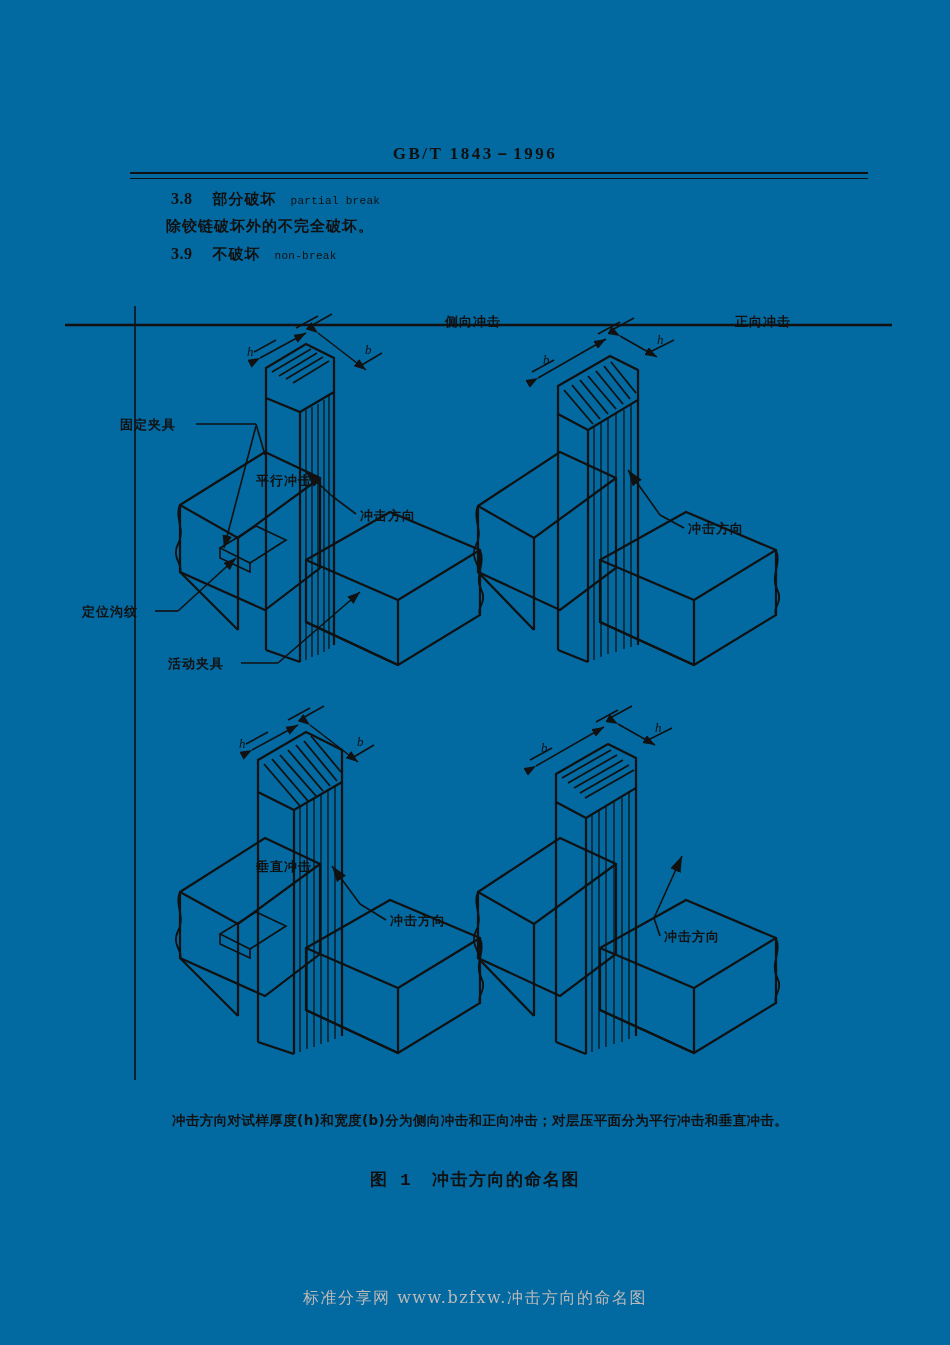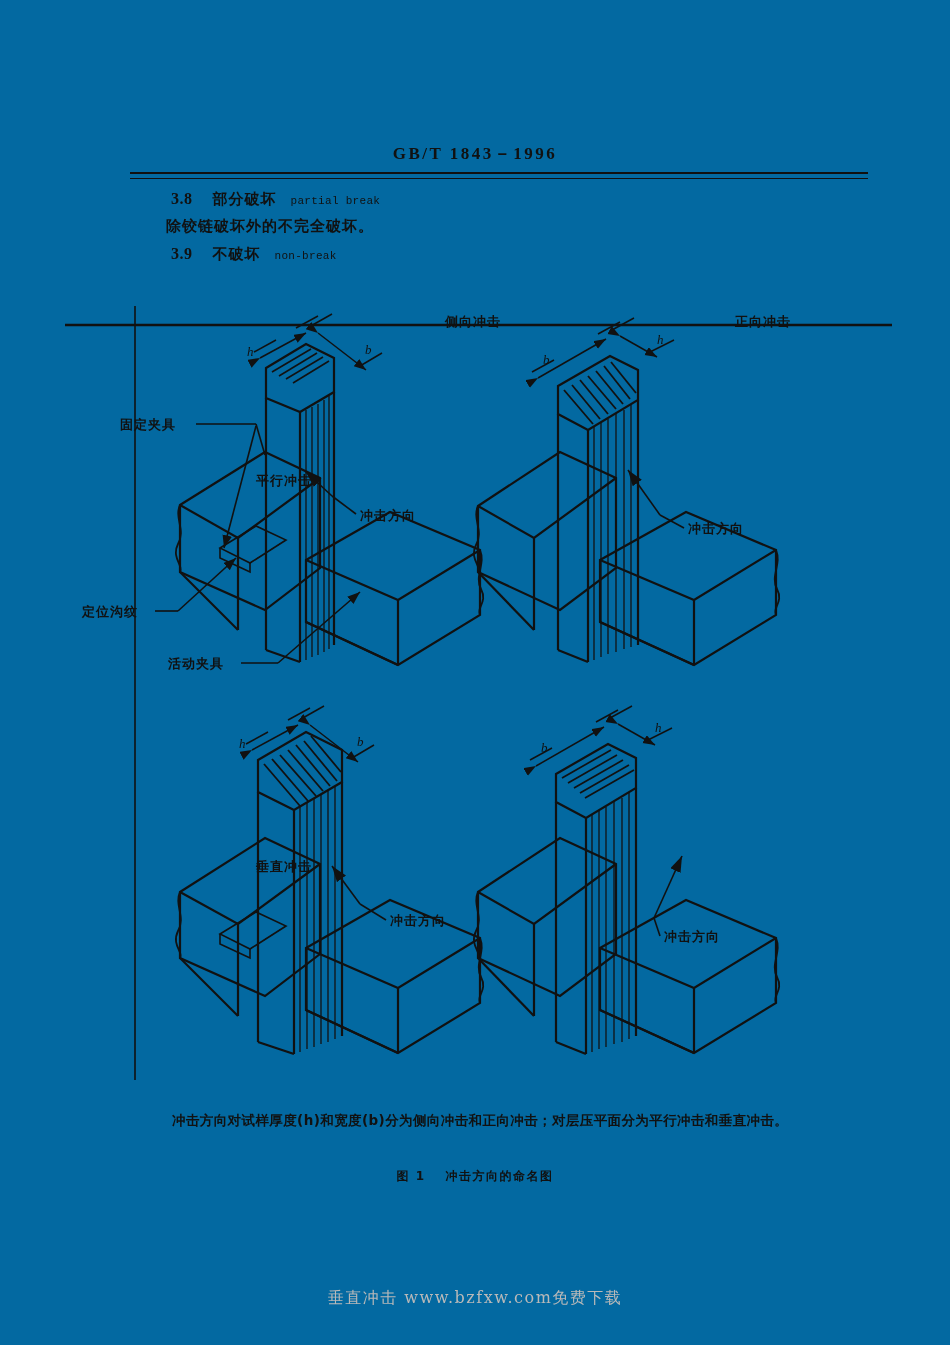"图 1 冲击方向的命名图" .cap3 { font-family: none -> Liberation Mono, monospace; font-size: 12px -> 17px }
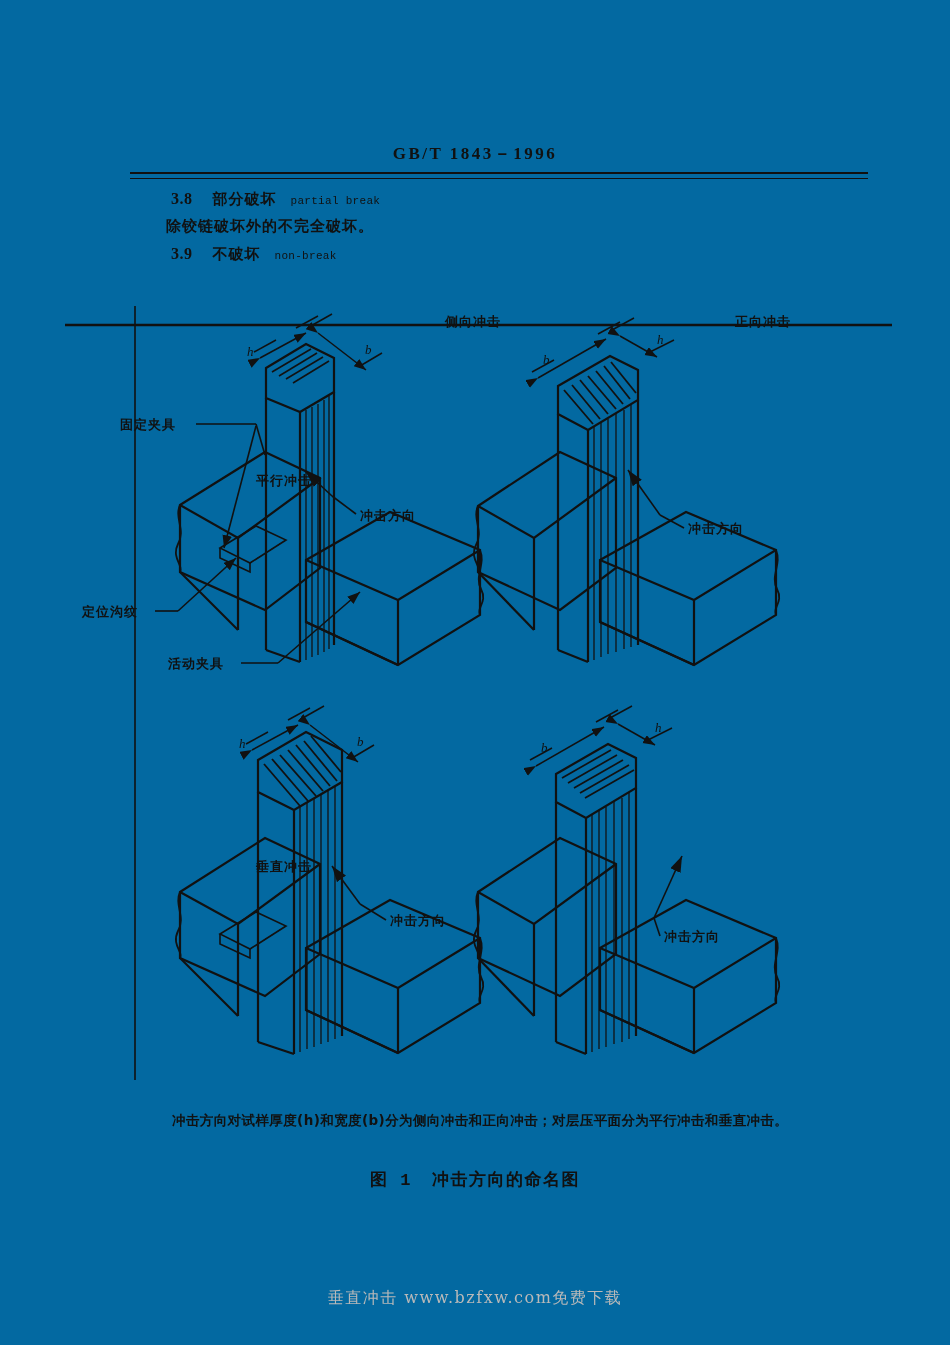"垂直冲击 www.bzfxw.com免费下载" div.wm { text: 垂直冲击  www.bzfxw.com免费下载 -> 标准分享网  www.bzfxw.冲击方向的命名图 }
